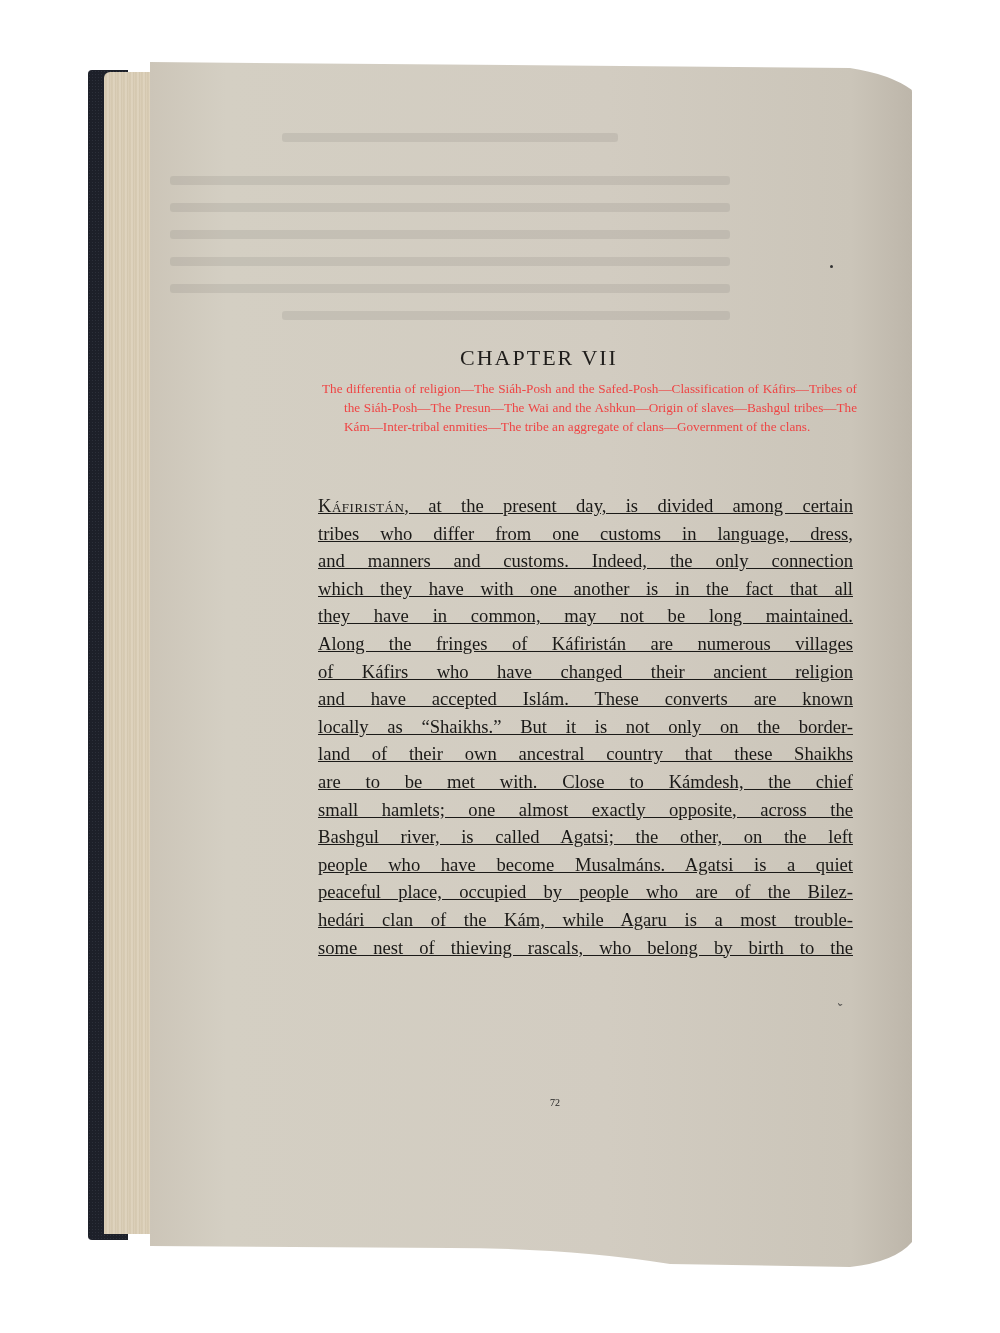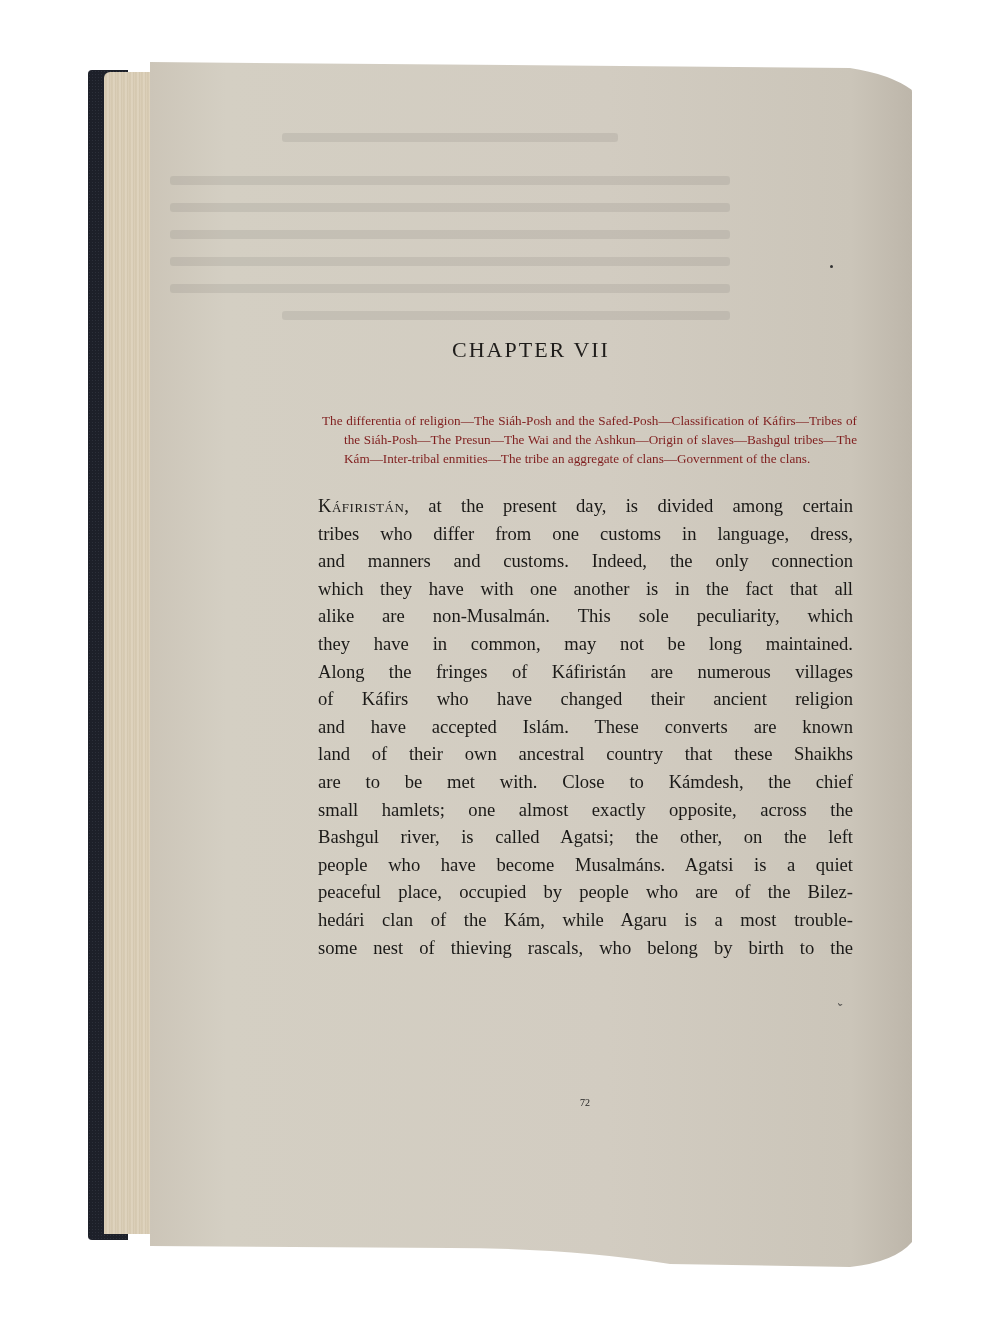"CHAPTER VII" .chapter-title { margin: 0 -> 8px }
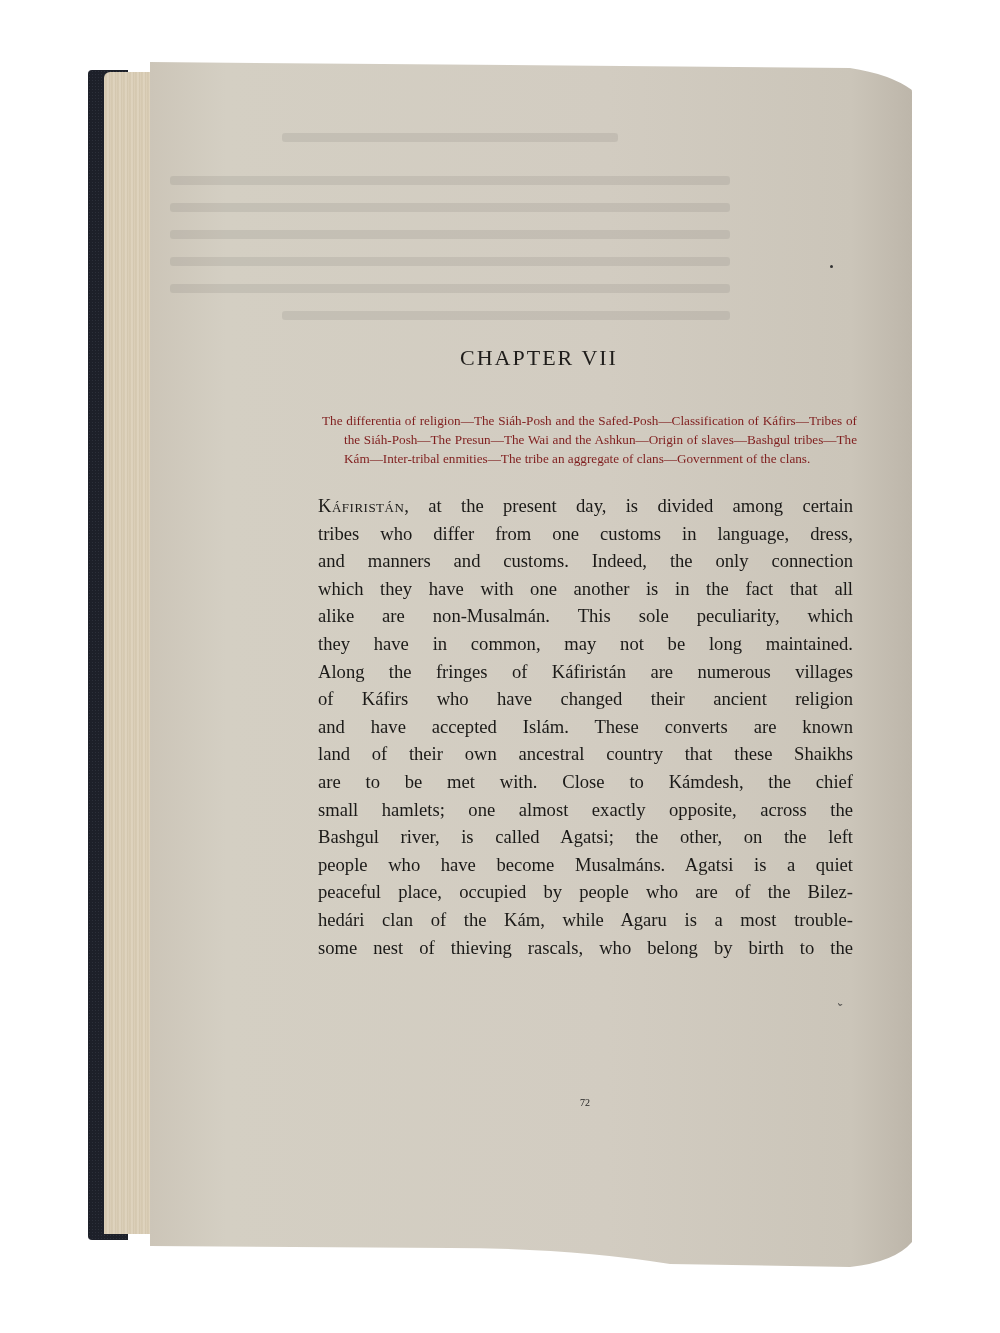"The differentia of religion—The" .synopsis { color: #7f1d1d -> #ef4444; top: 398px -> 366px }
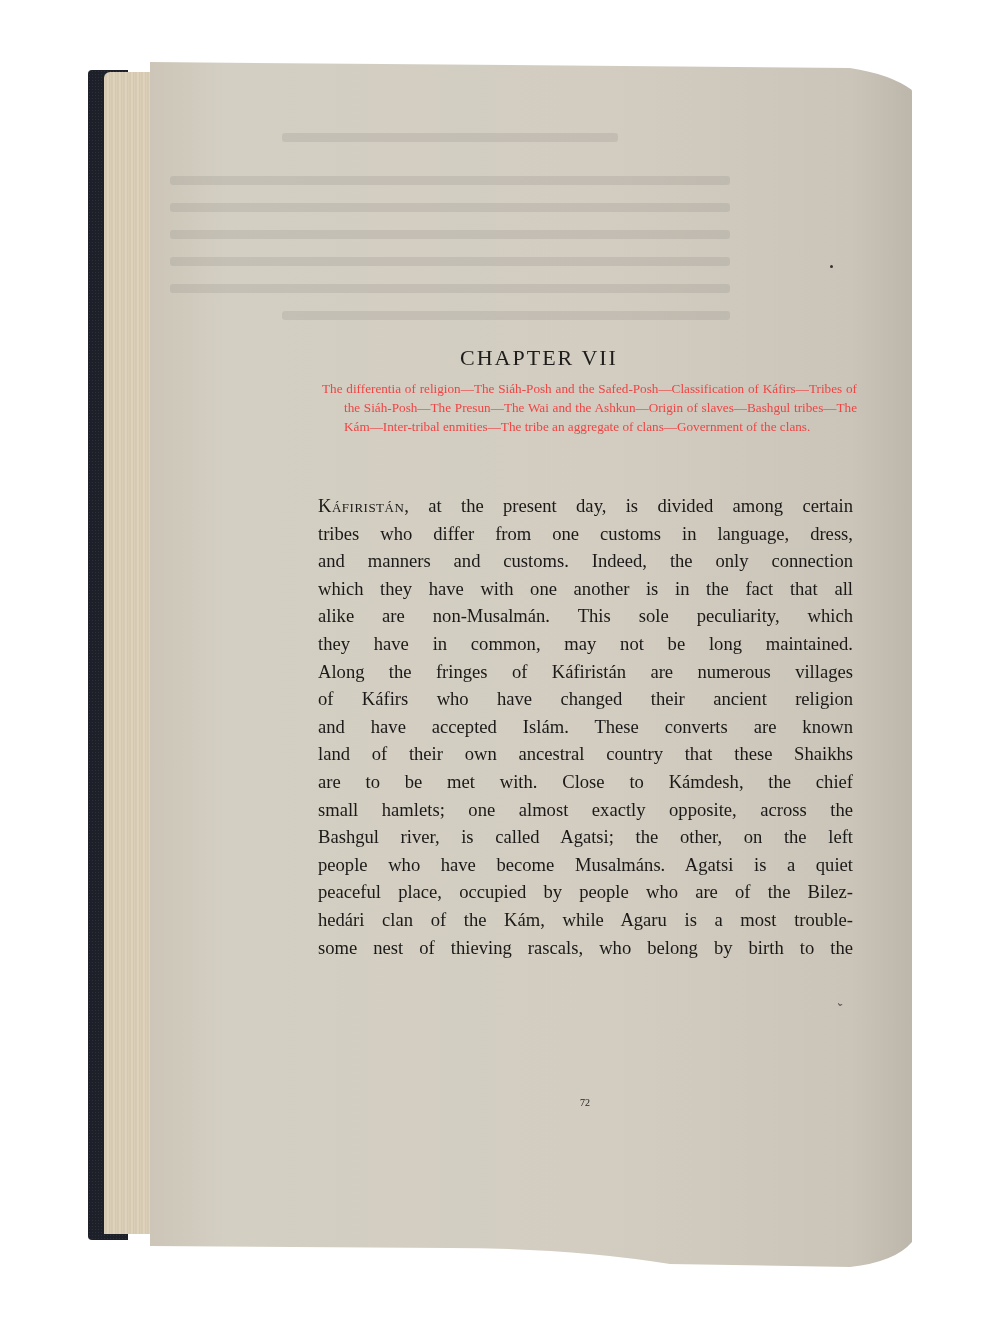"Káfiristán, at the present day," .body-text .line { text-decoration: none -> underline }
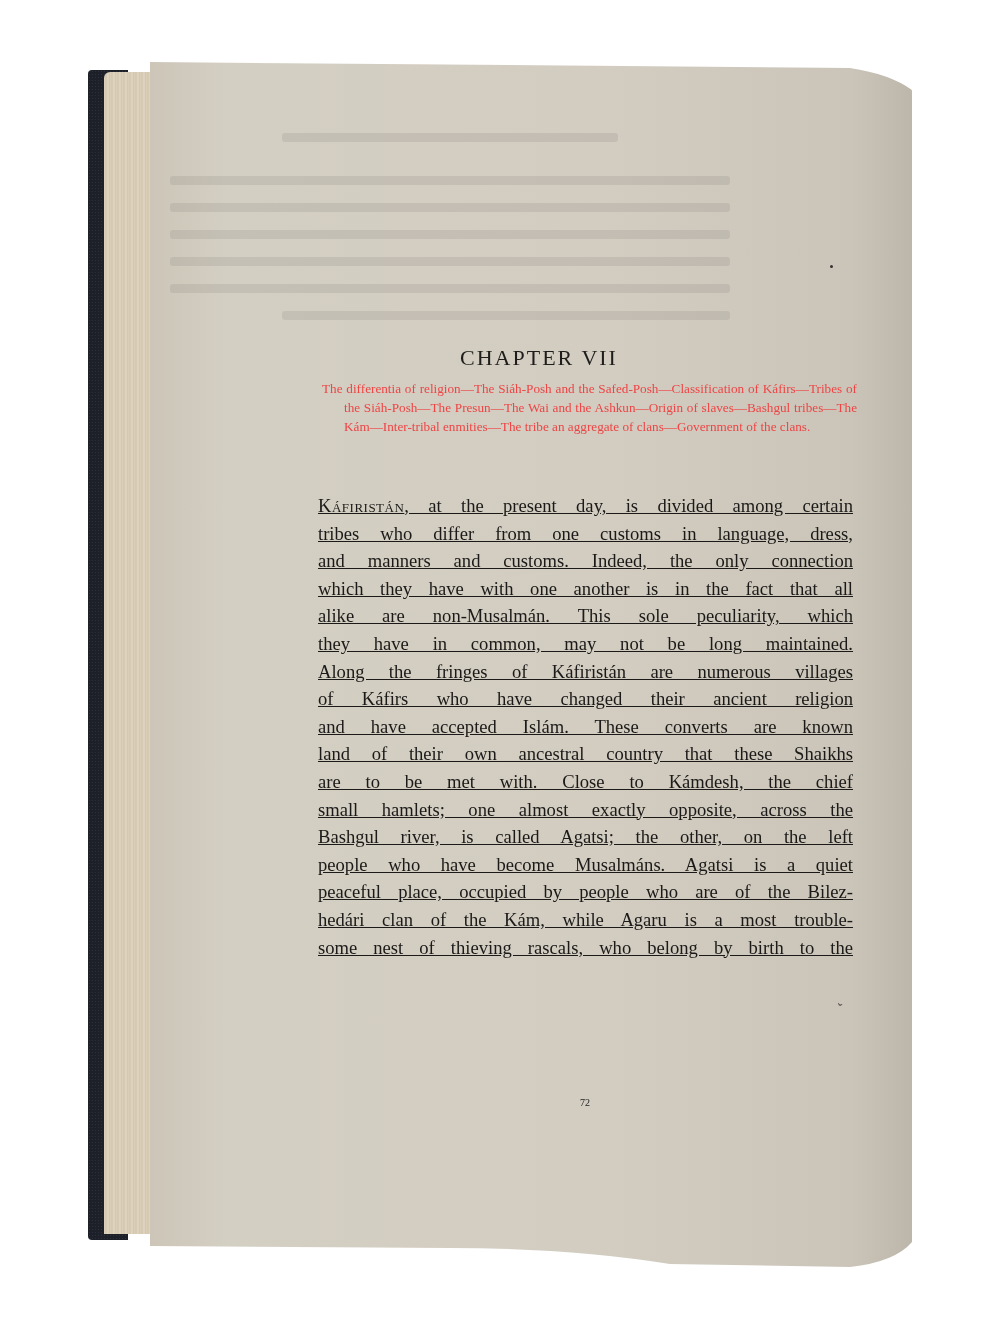"alike are non-Musalmán. This sole" span.line { html: <span>alike are non-Musalmán. This sole peculiarity, which</span> -> none }
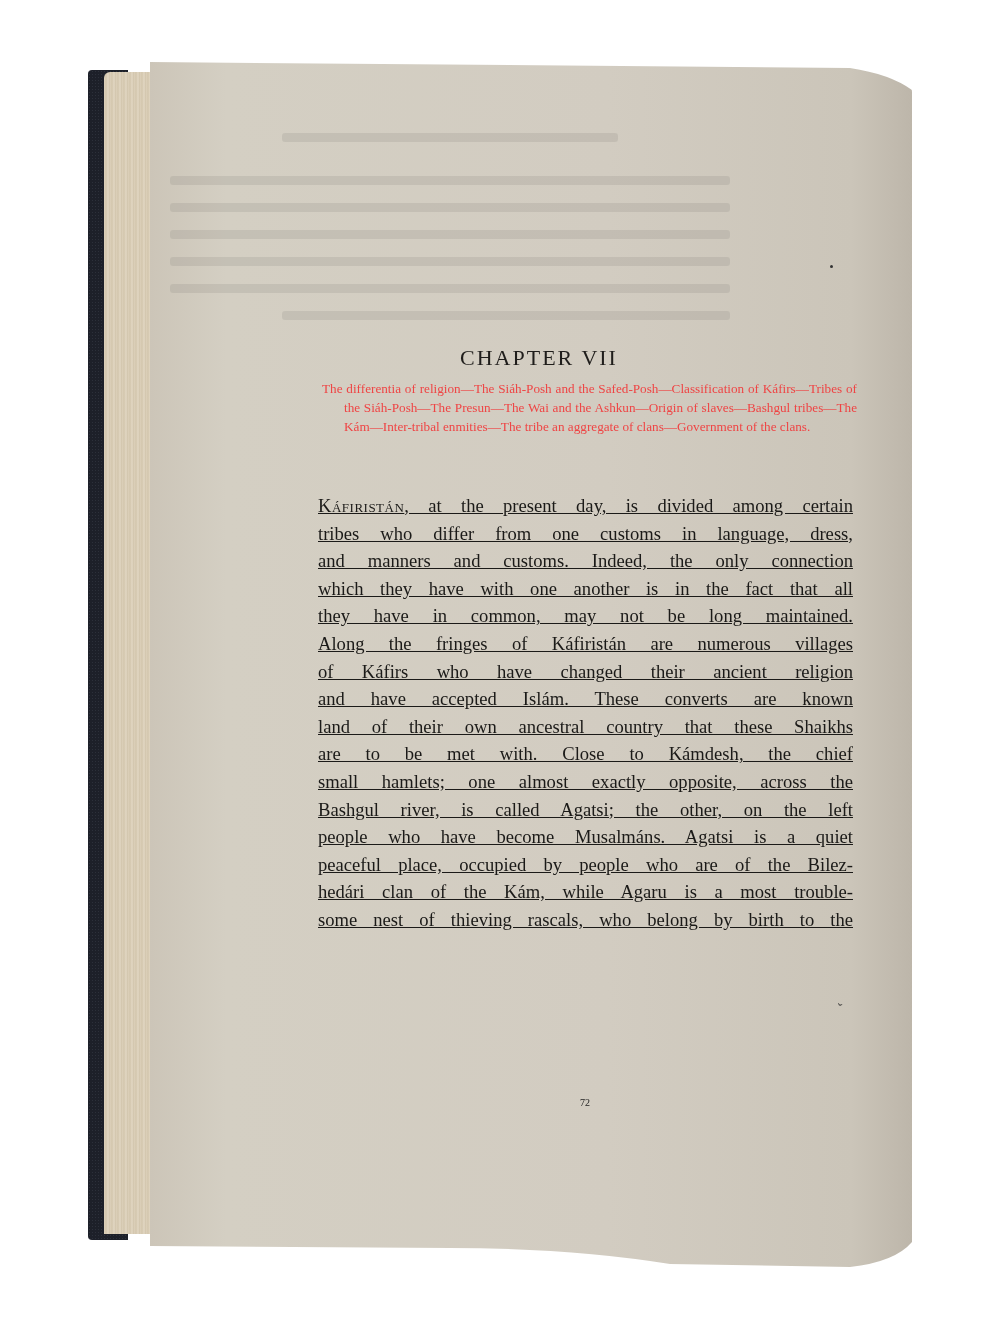"locally as “Shaikhs.” But it" span.line { html: none -> <span>locally as “Shaikhs.” But it is not only on the border-</span> }
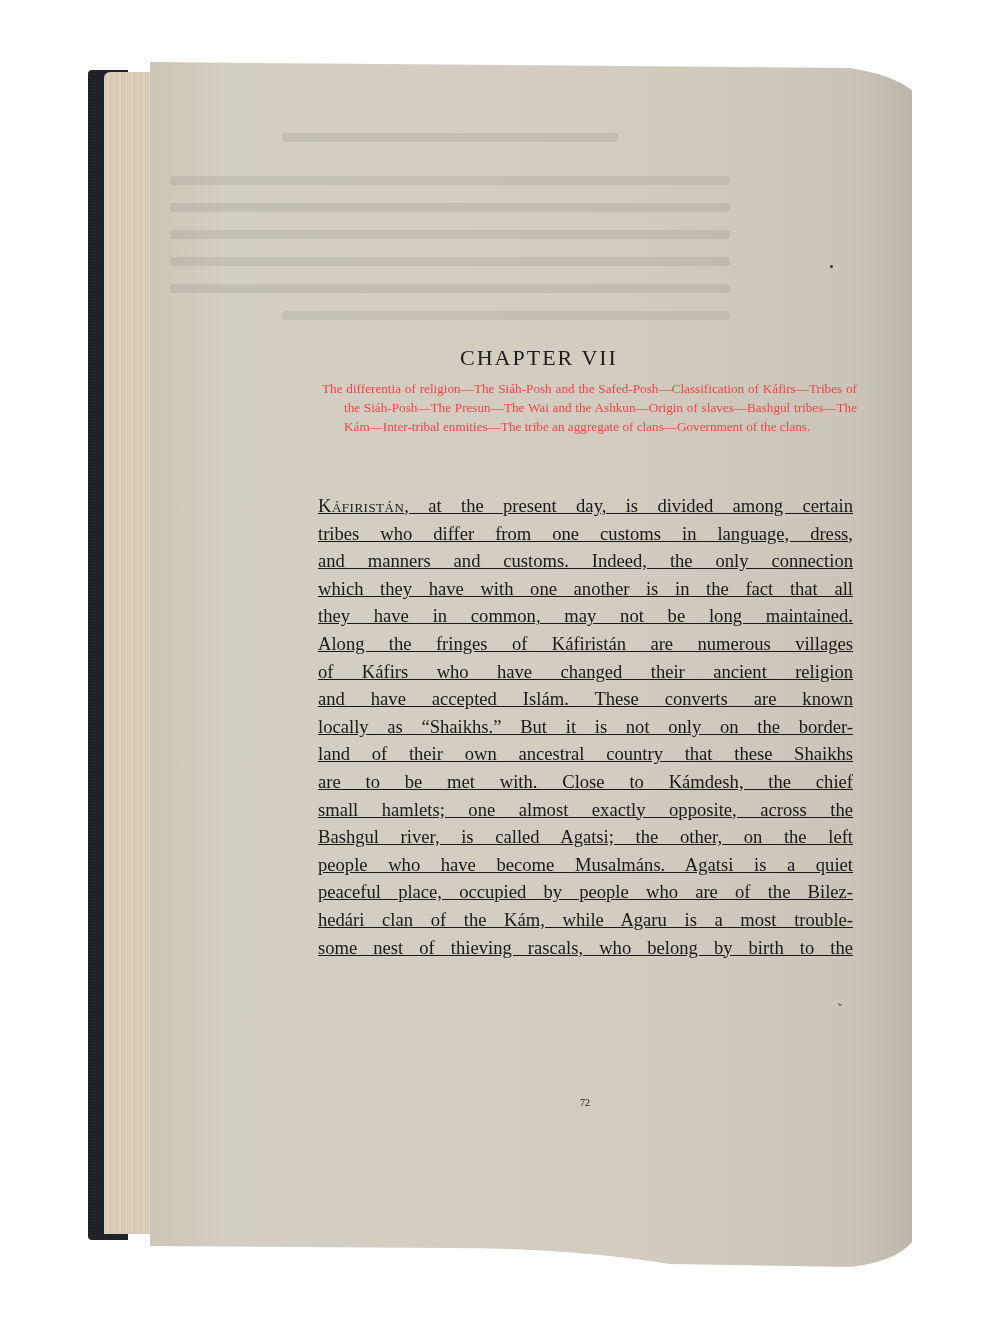"72" .page-number { left: 580px -> 550px }
